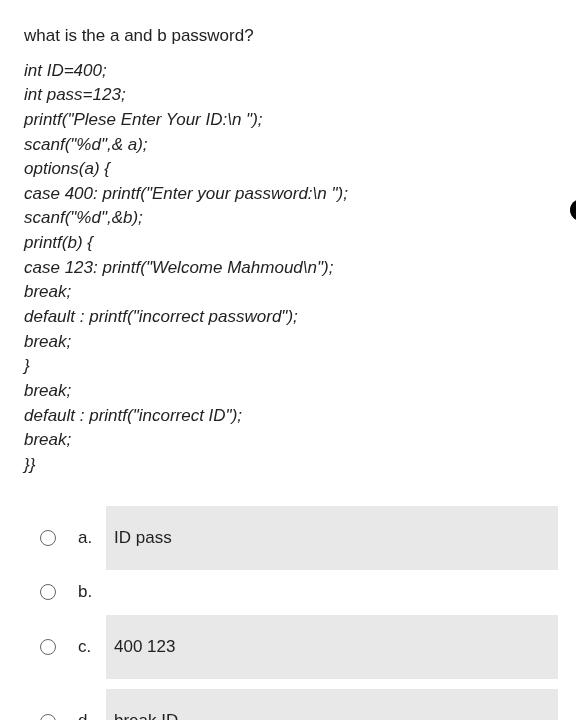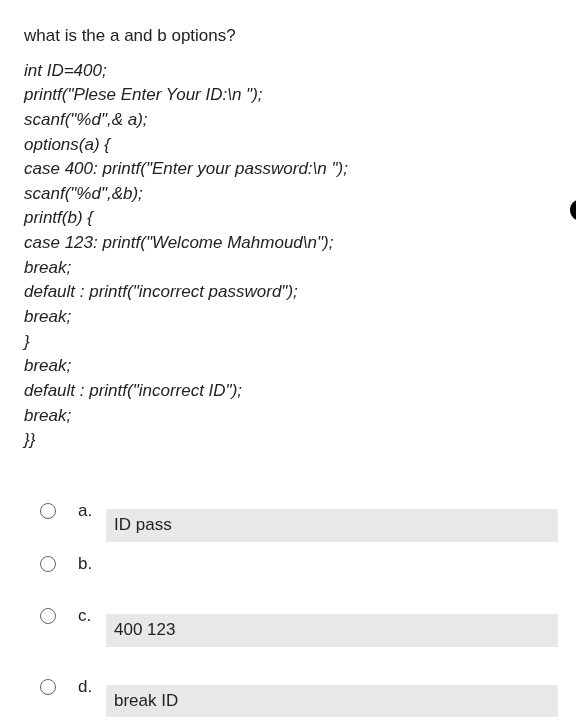"what is the a and" div.question-title { text: options -> password }
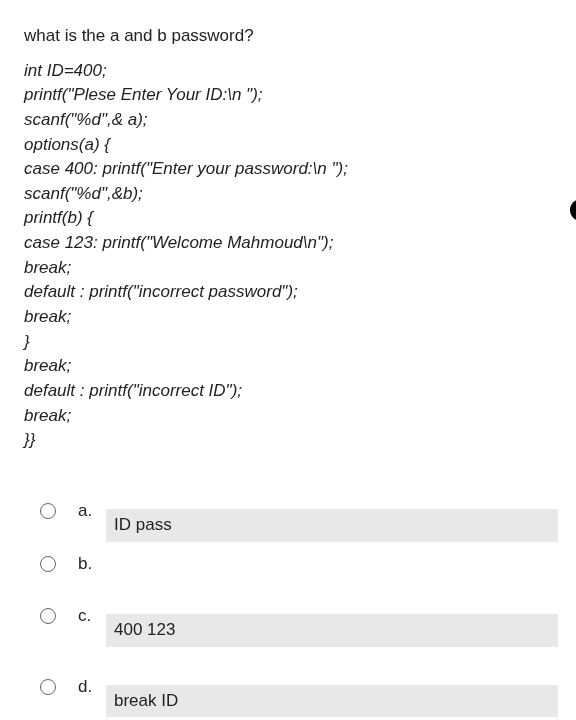"int pass=123;" span.code-line { html: none -> <span>int pass=123;</span> }
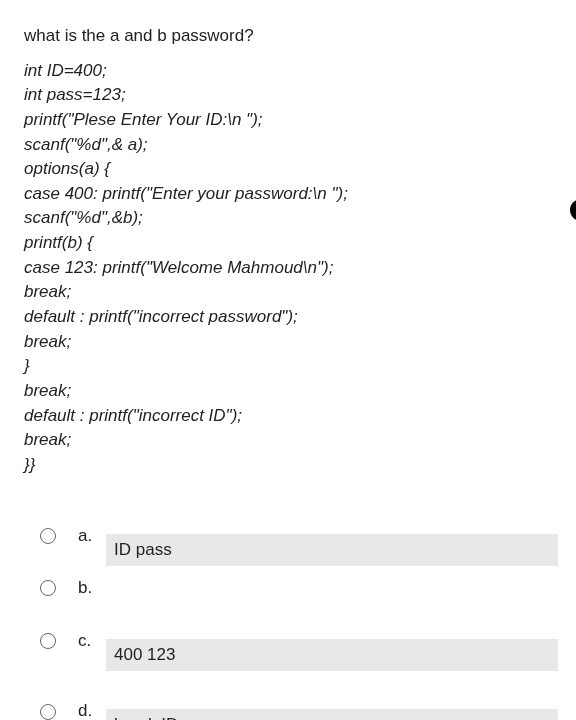"ID pass" .option-text { margin-top: 28px -> none; padding: 4px 8px -> 20px 8px }
